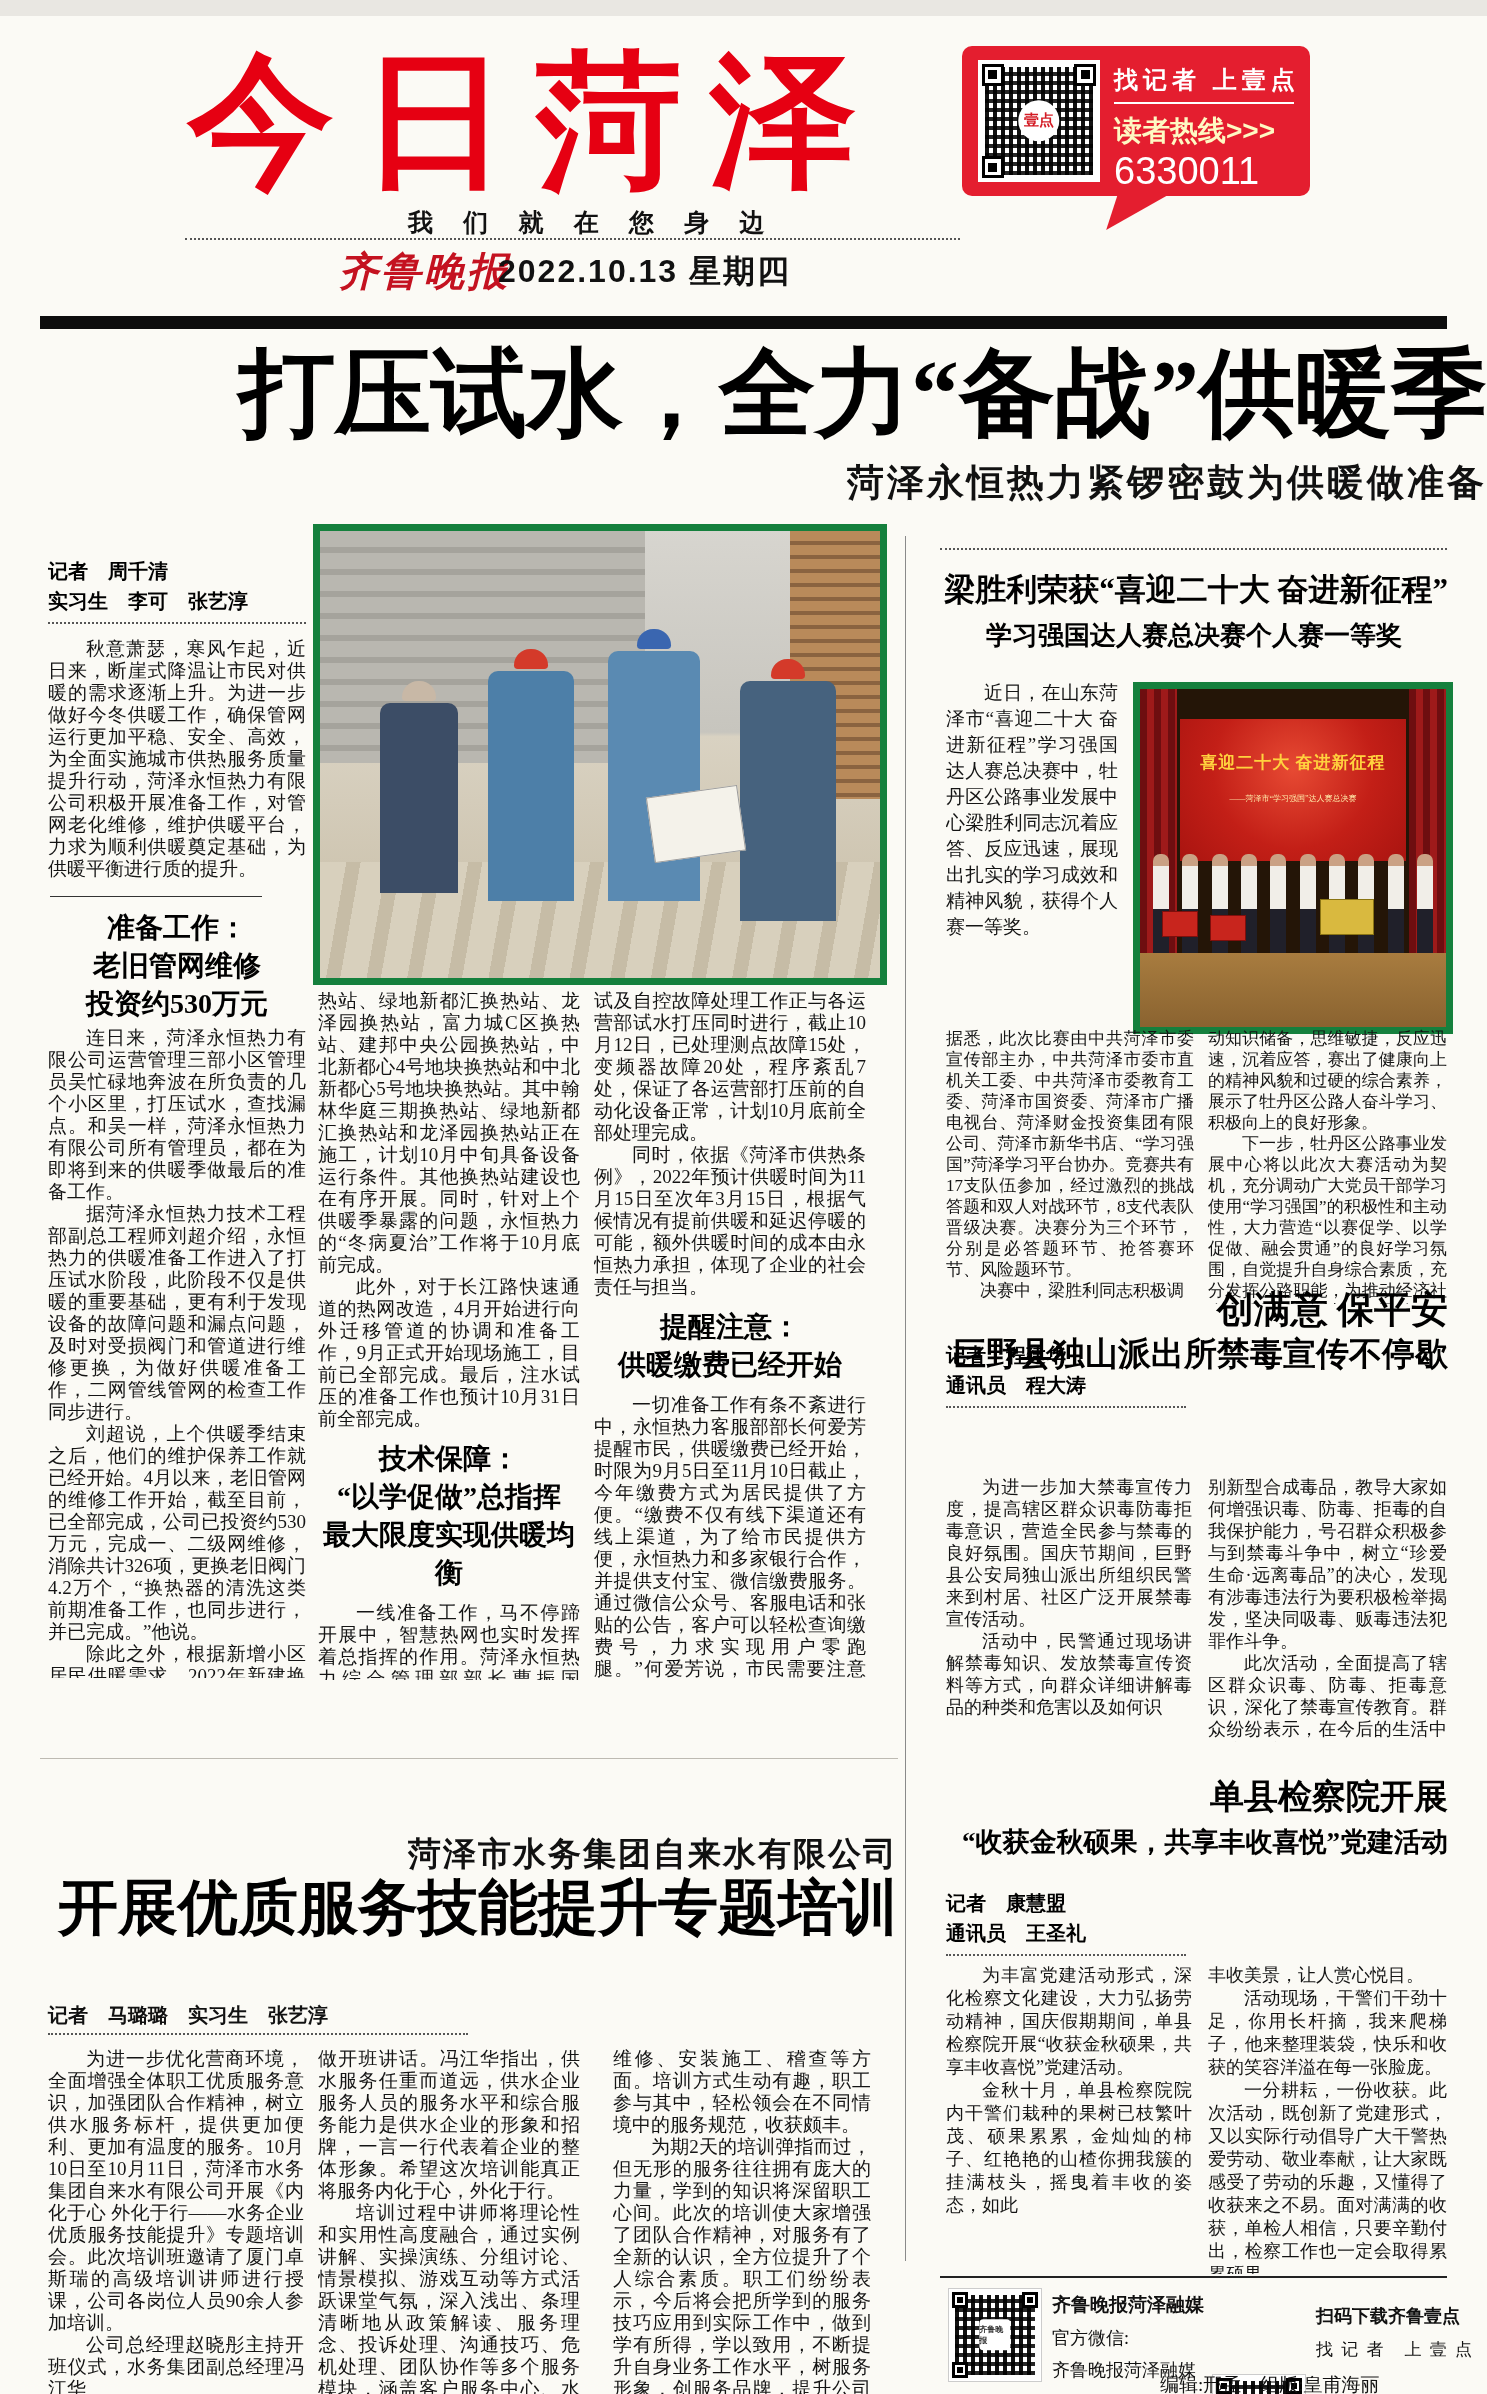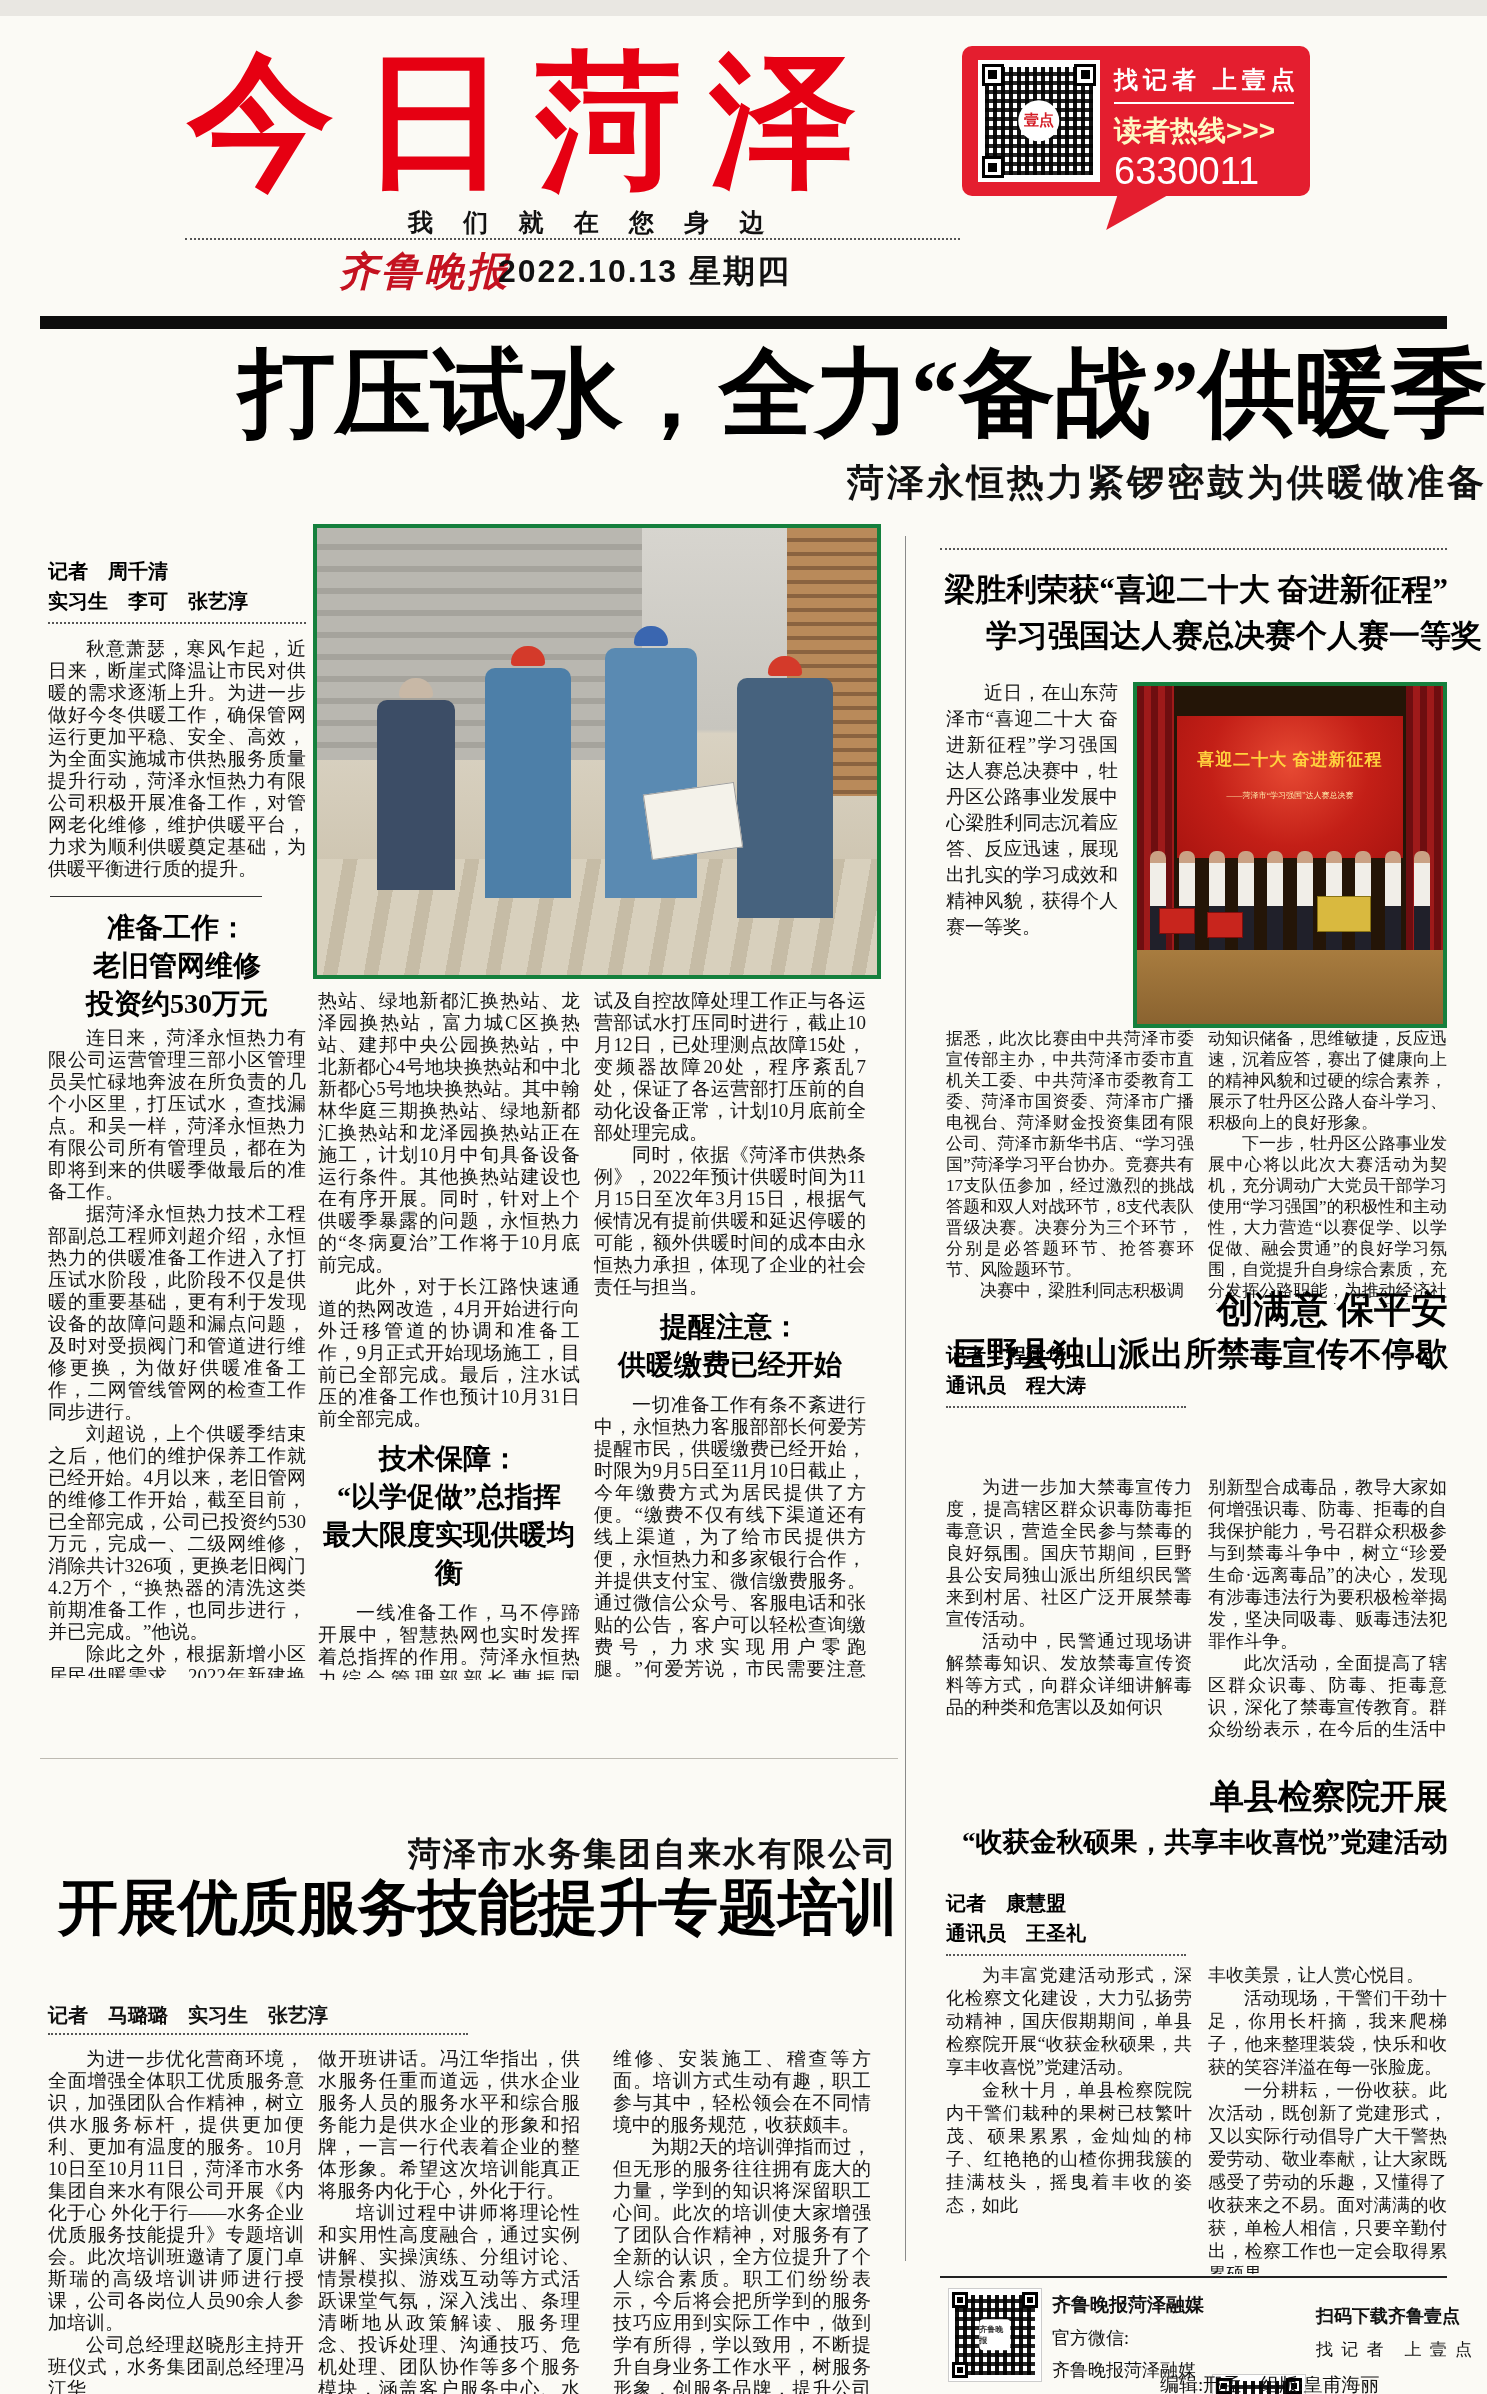"学习强国达人赛总决赛个人赛一等奖" div.abs { font-size: 31px -> 26px; left: 972px -> 892px }
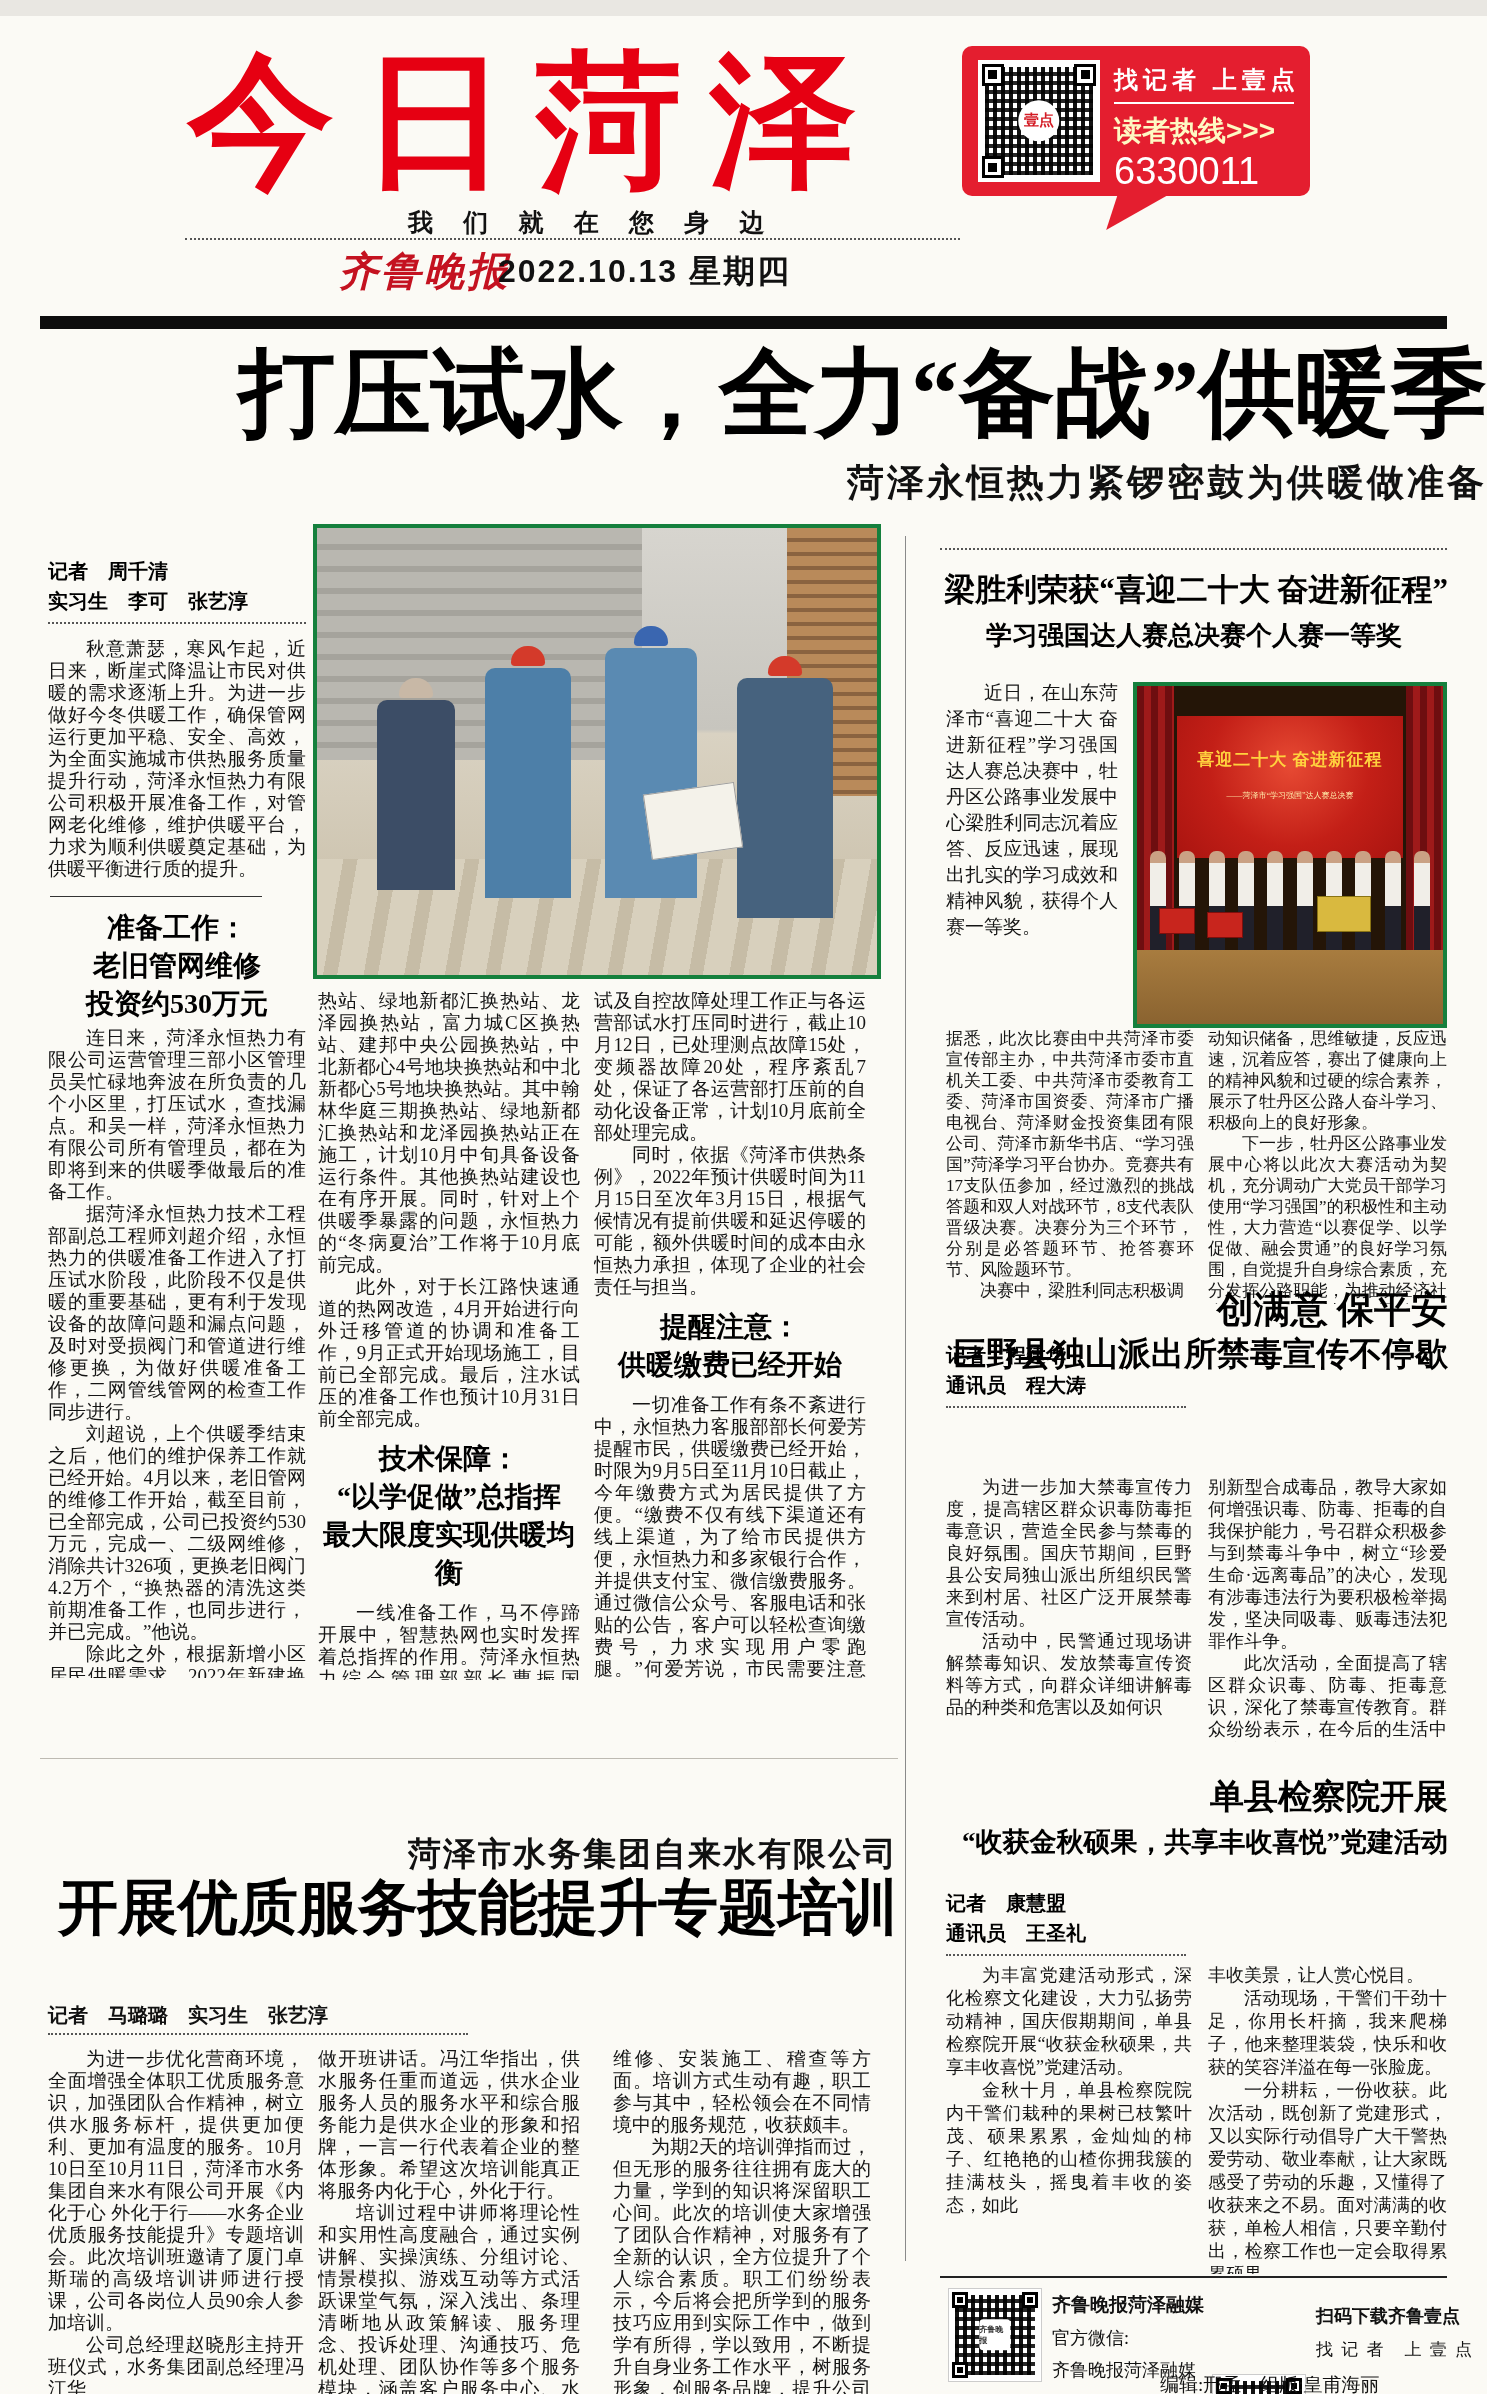"喜迎二十大 奋进新征程" .photo { border: 4px solid #15803d -> 7px solid #15803d }
